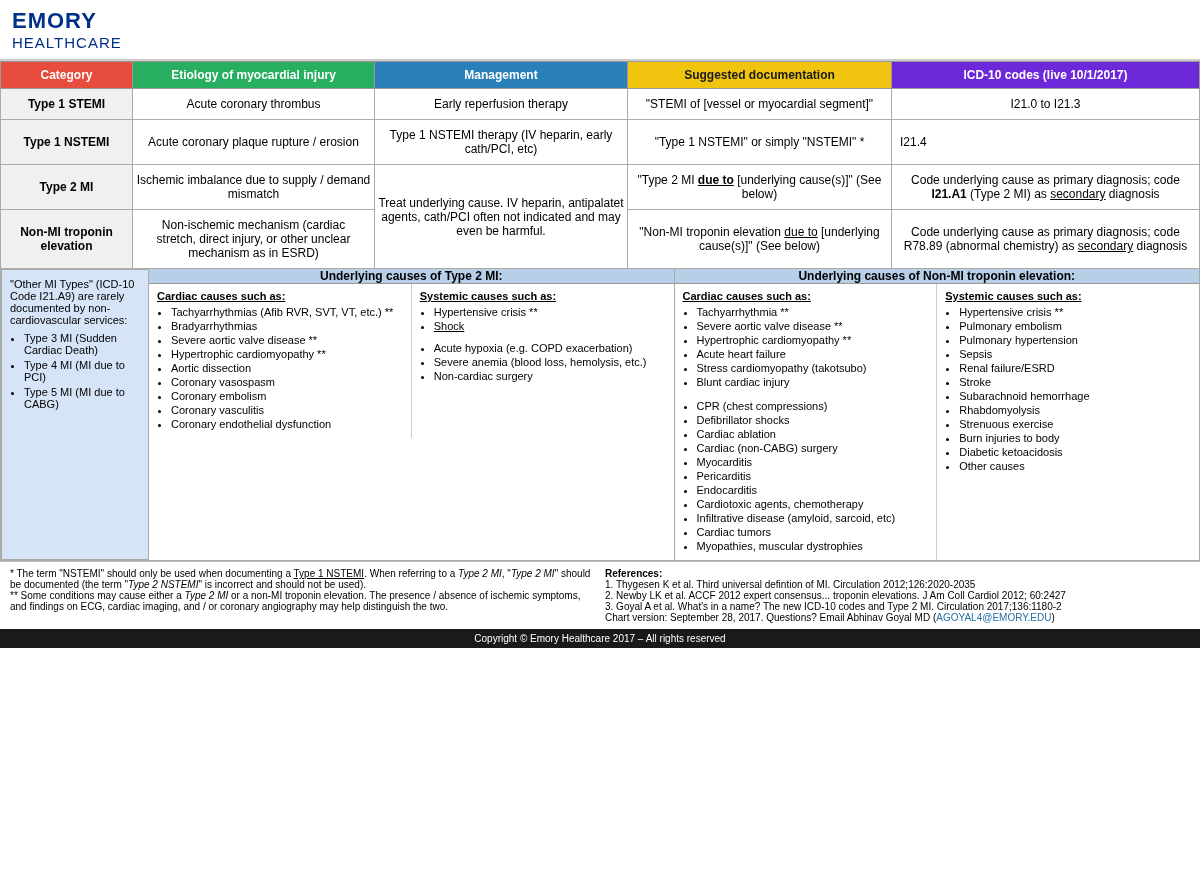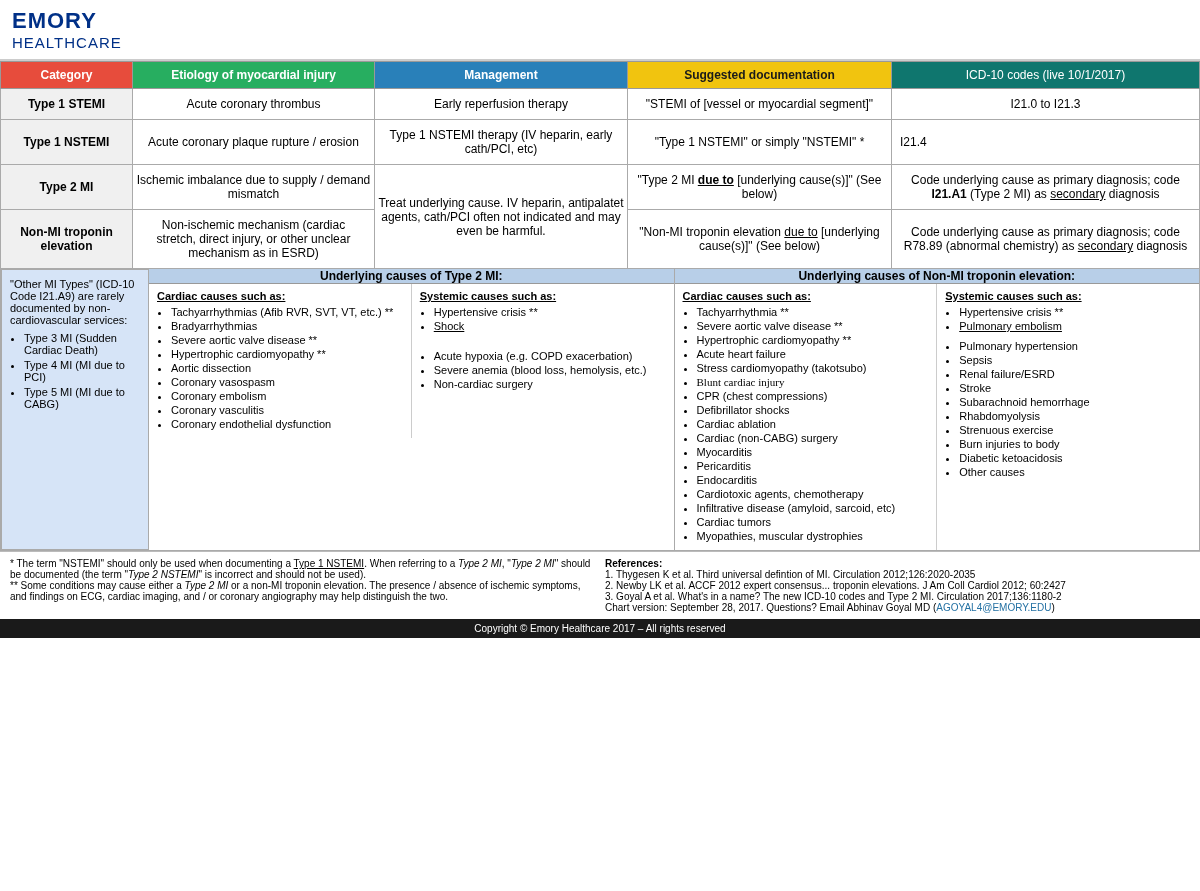"ICD-10 codes (live 10/1/2017)" .col-icd { background: #0f766e -> #6d28d9; font-weight: normal -> bold }
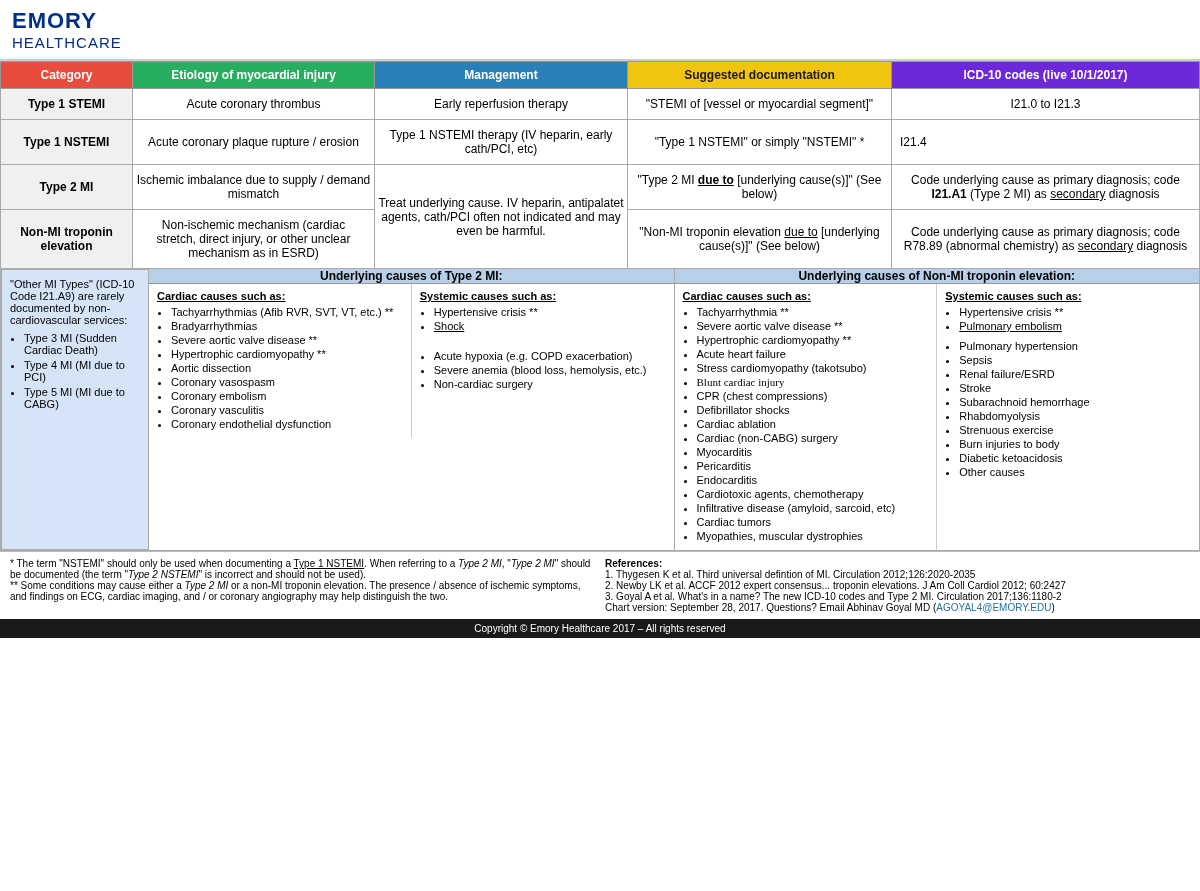"Shock" li { margin-bottom: 18px -> 10px }
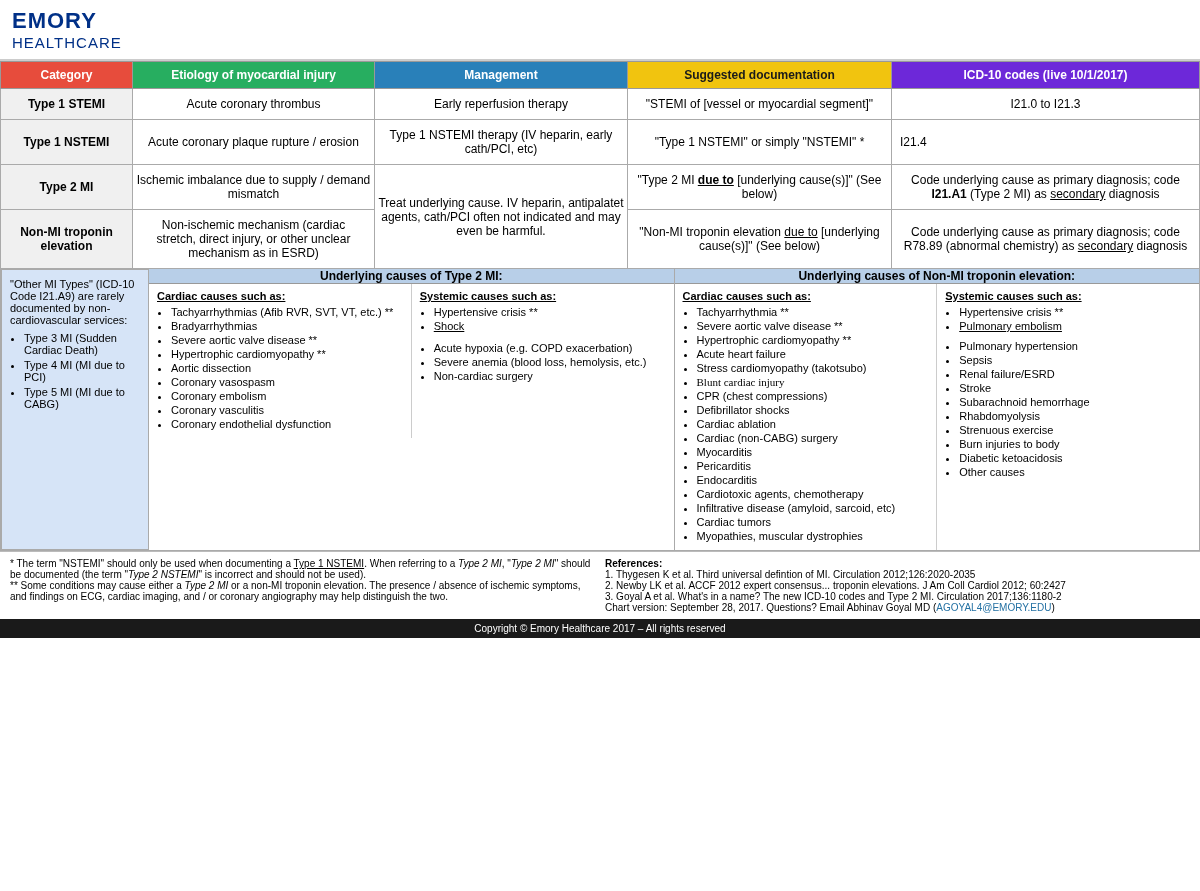"Pulmonary embolism" li { margin-bottom: 8px -> 2px; text-decoration: underline -> none }
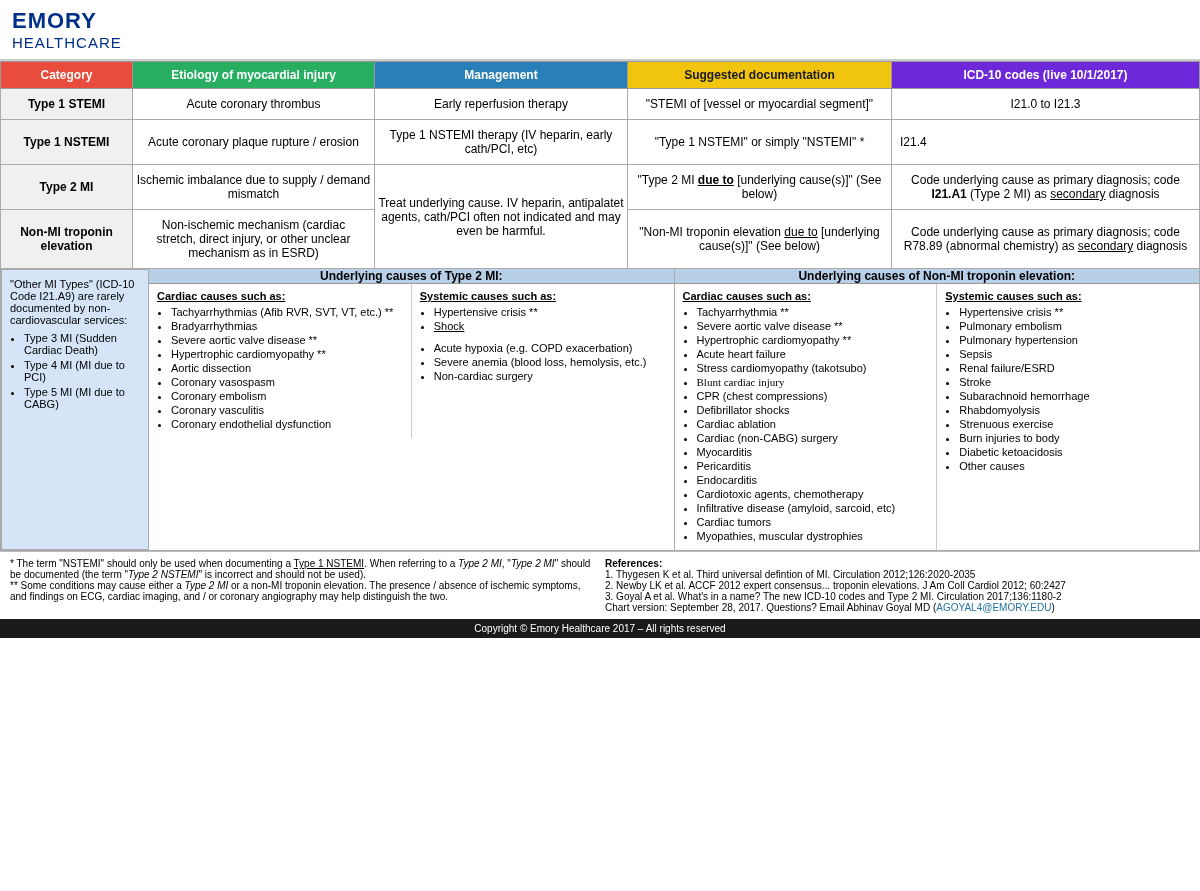"Blunt cardiac injury" li { font-family: Liberation Serif, serif -> none; margin-bottom: 2px -> 12px }
